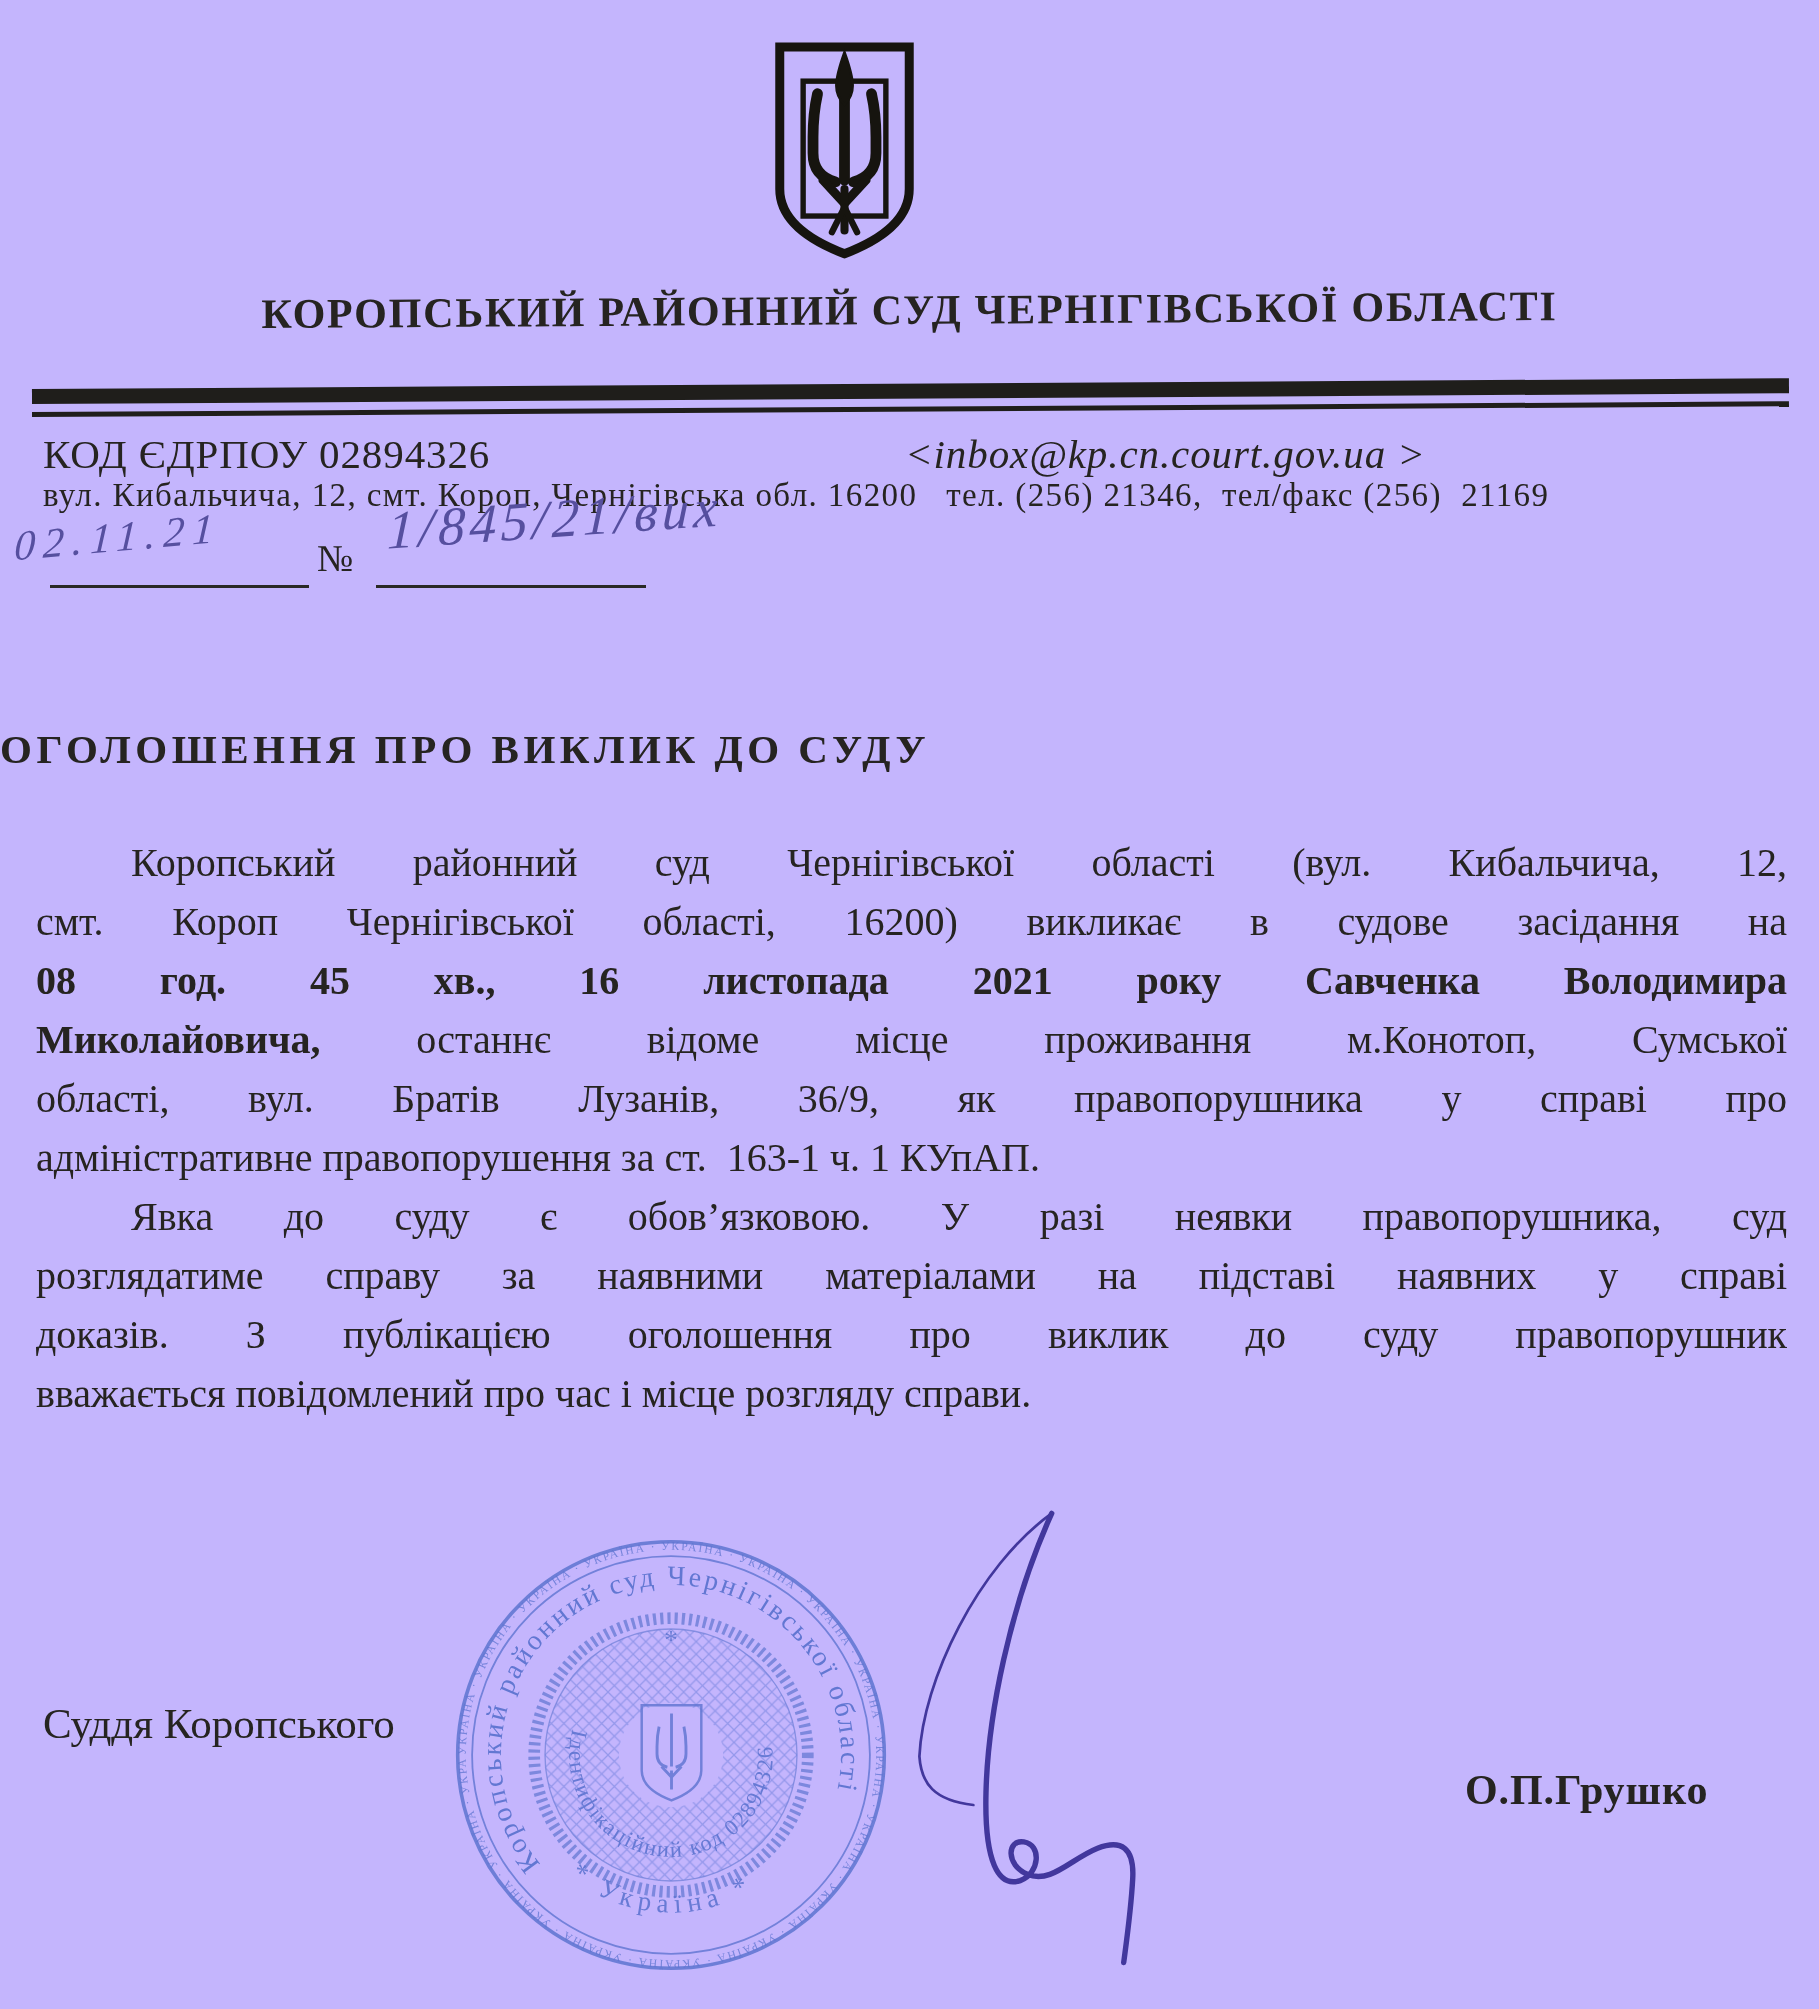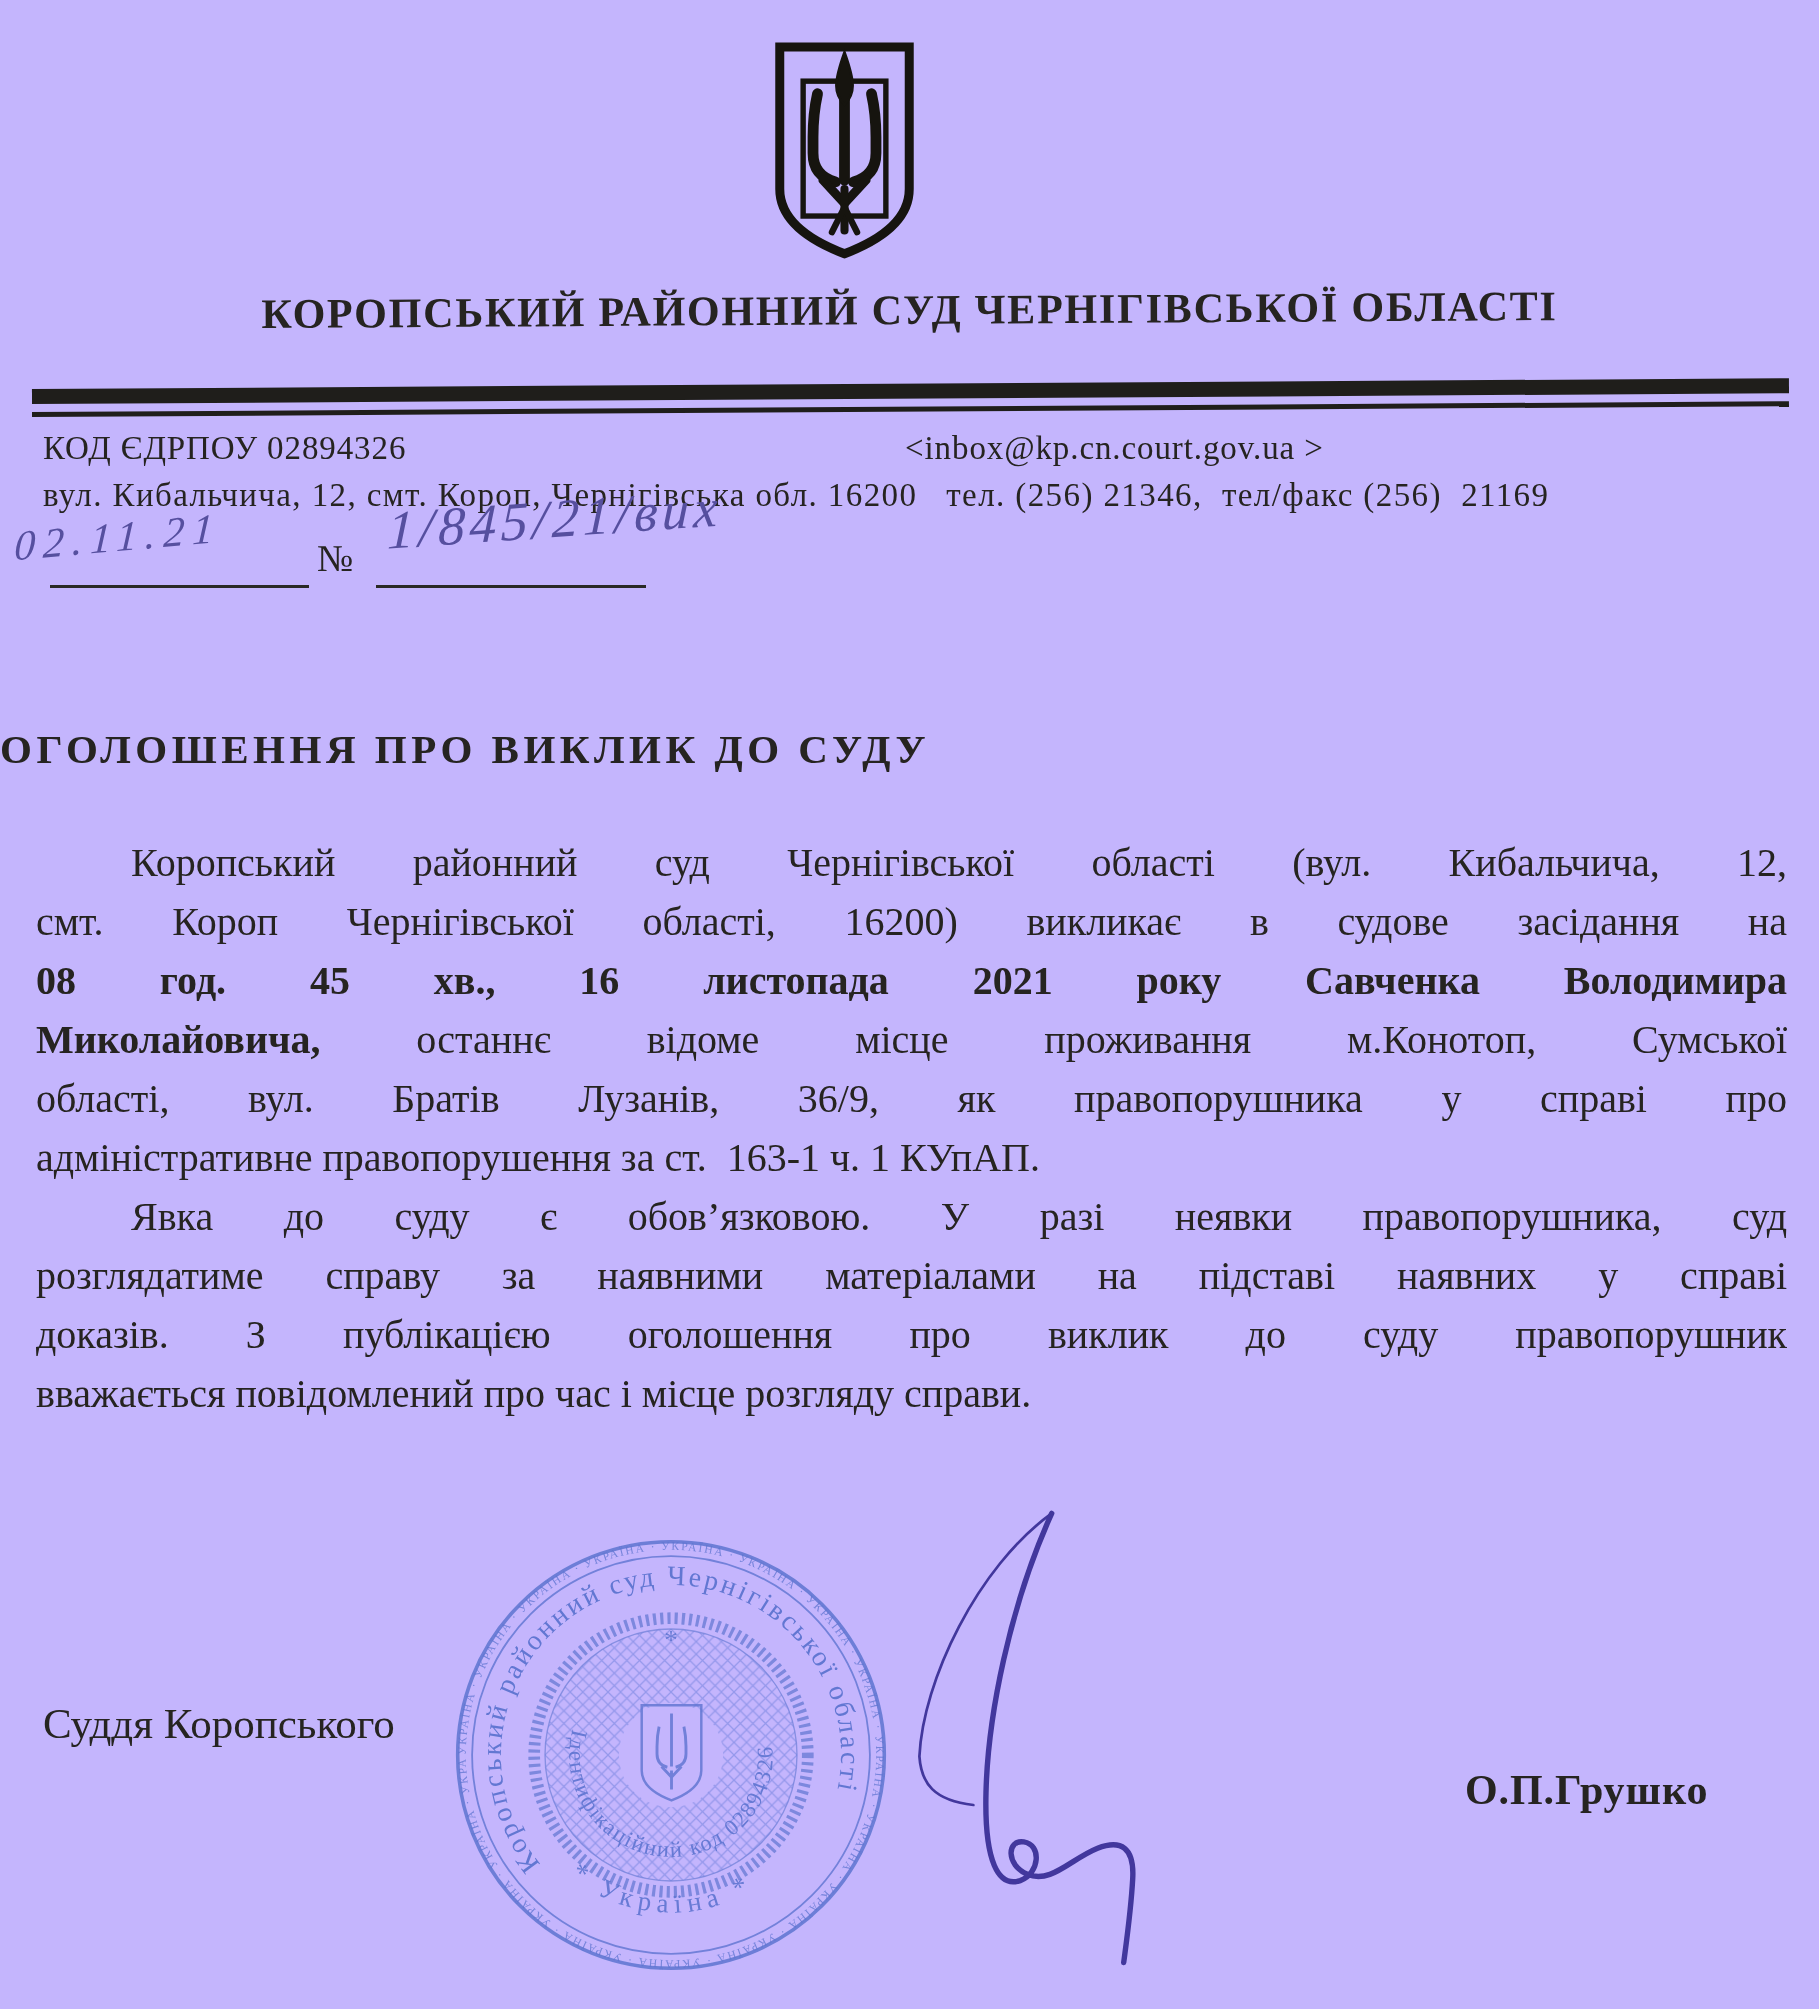"КОД ЄДРПОУ 02894326" .contact-row1 { font-size: 33px -> 41px }
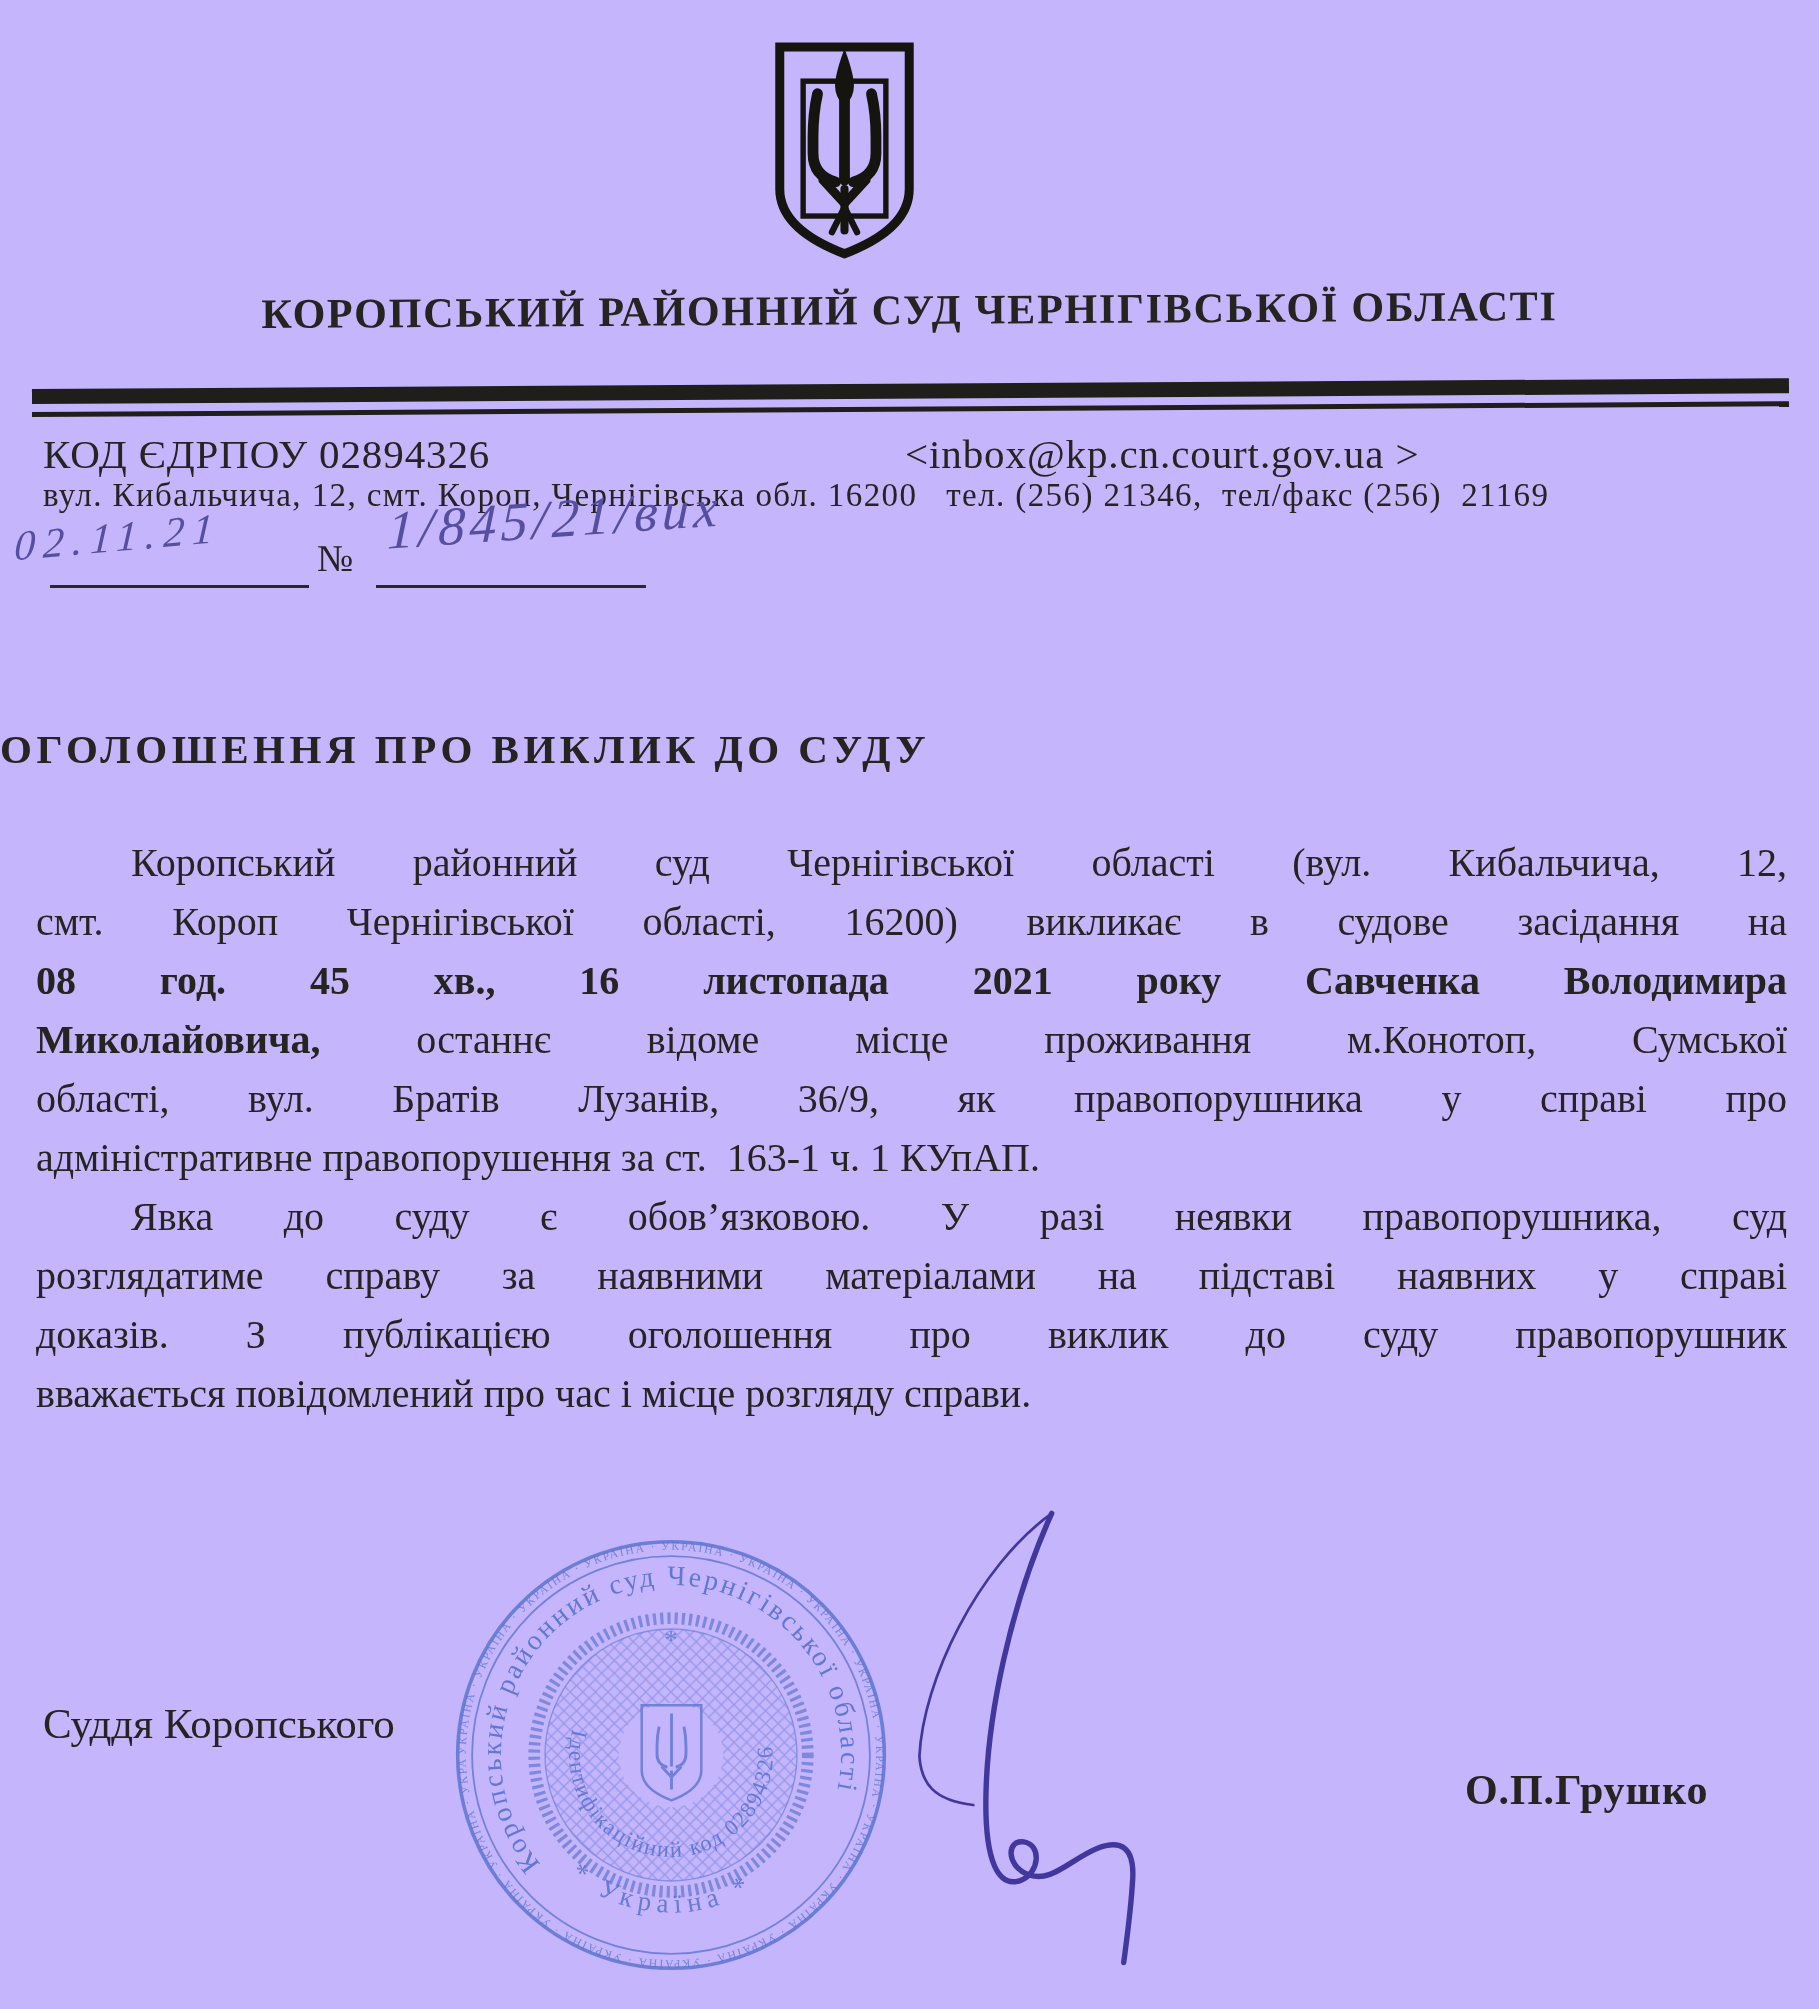"<inbox@kp.cn.court.gov.ua >" .contact-row1 .email { font-style: none -> italic }
